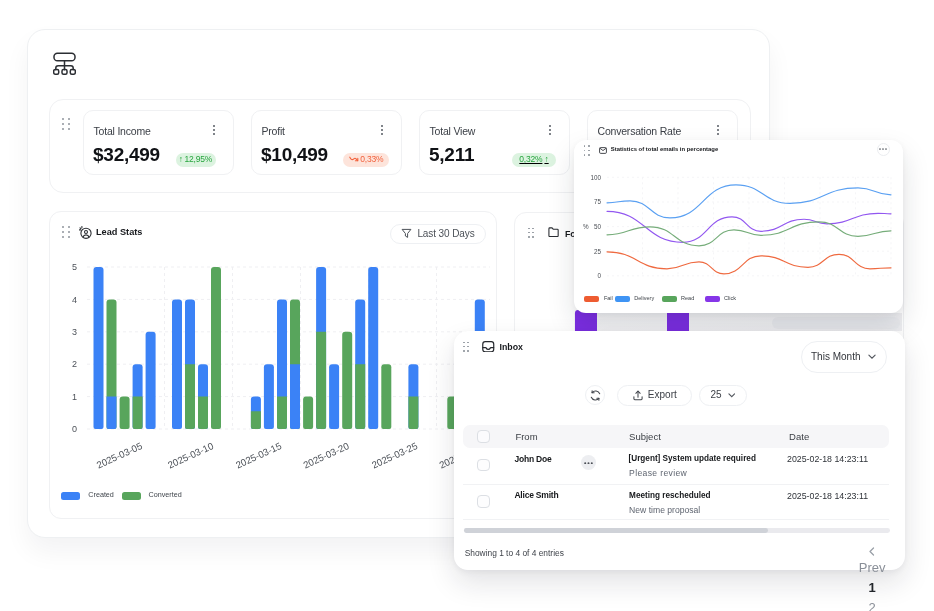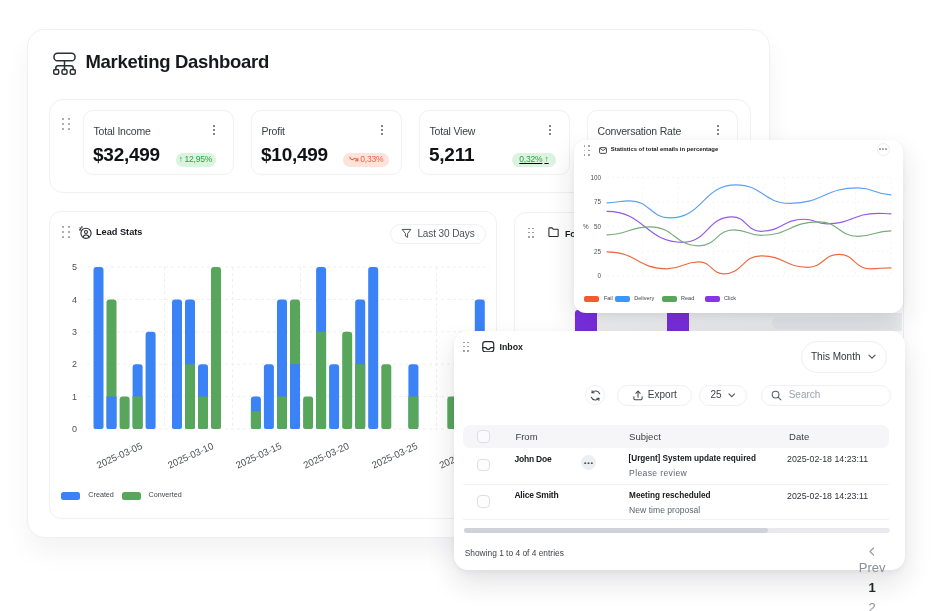"Marketing Dashboard" div.abs { html: <div>Marketing Dashboard</div> -> none }
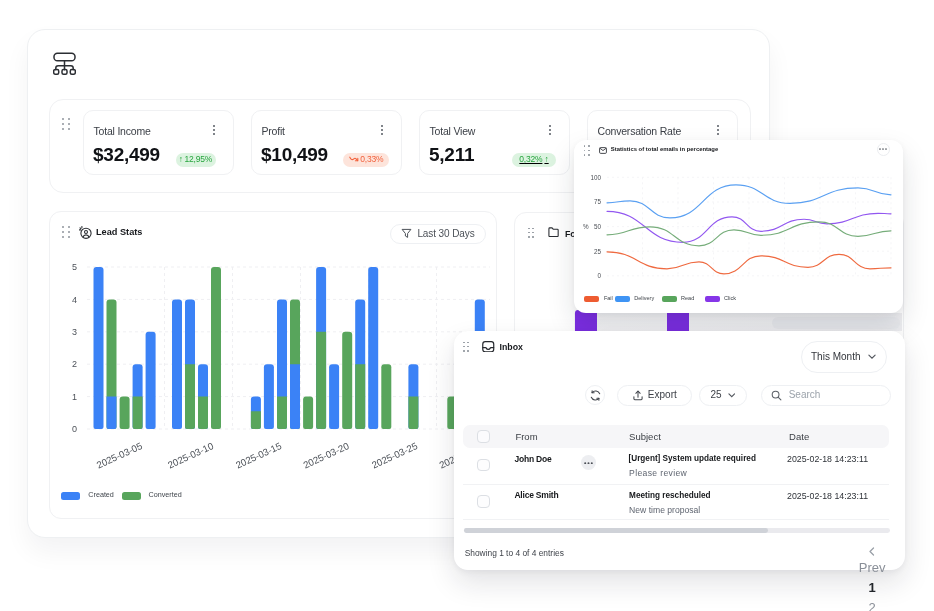"Search" div.pill { html: <div> <svg> <circle></circle> <path></path> </svg> <span>Search</span> </div> -> none }
